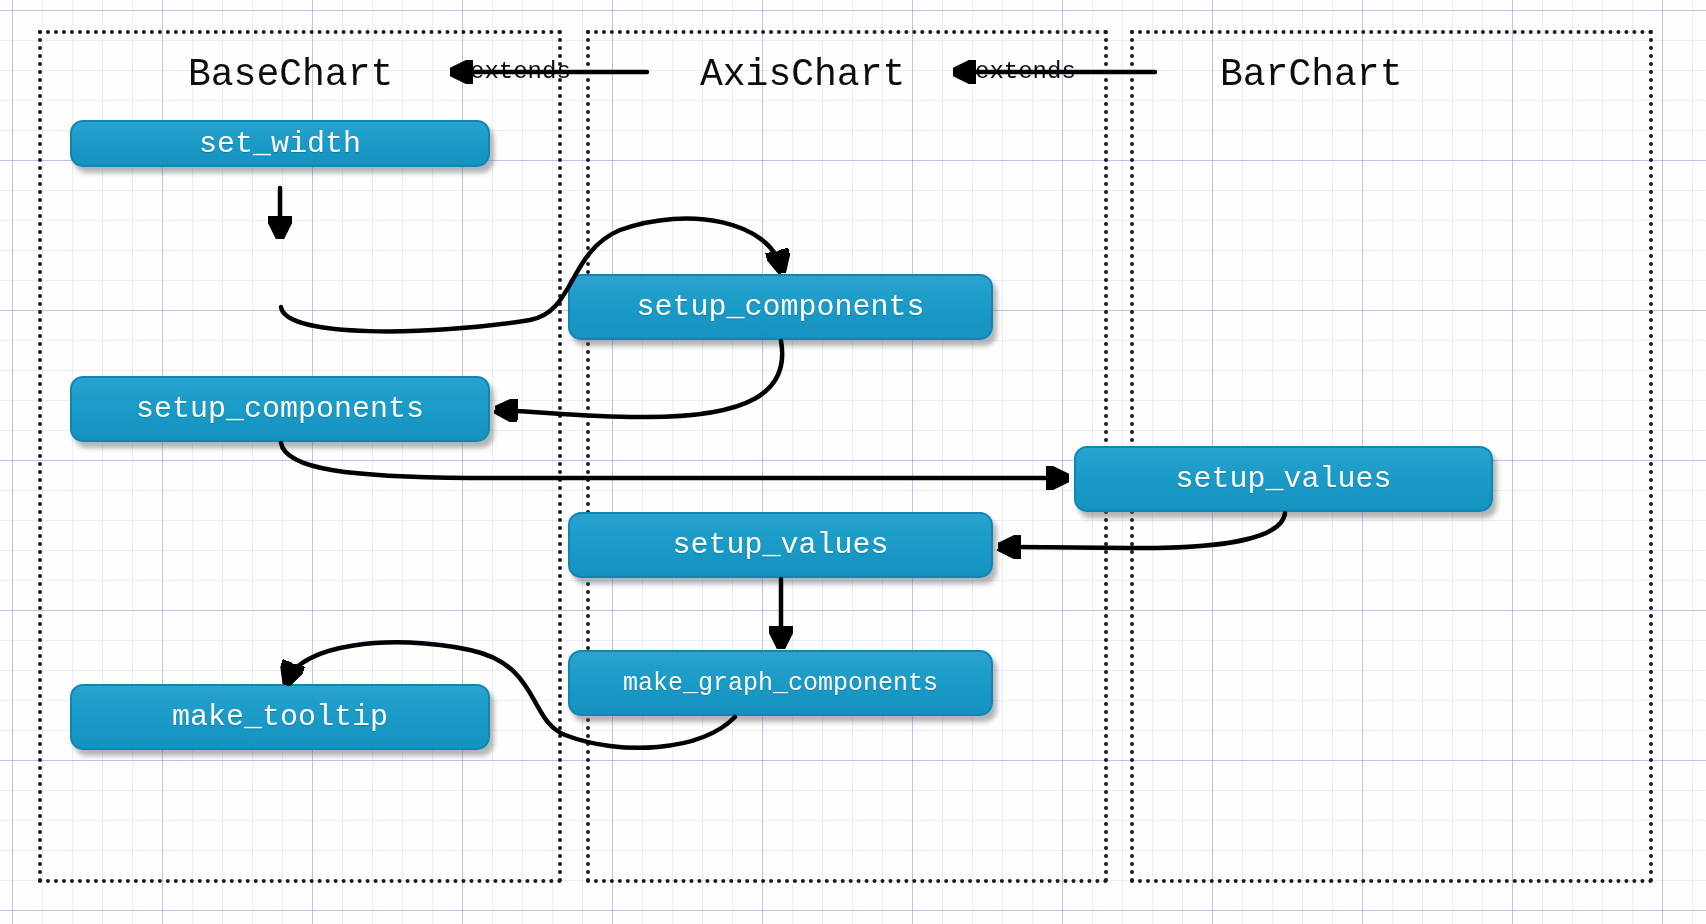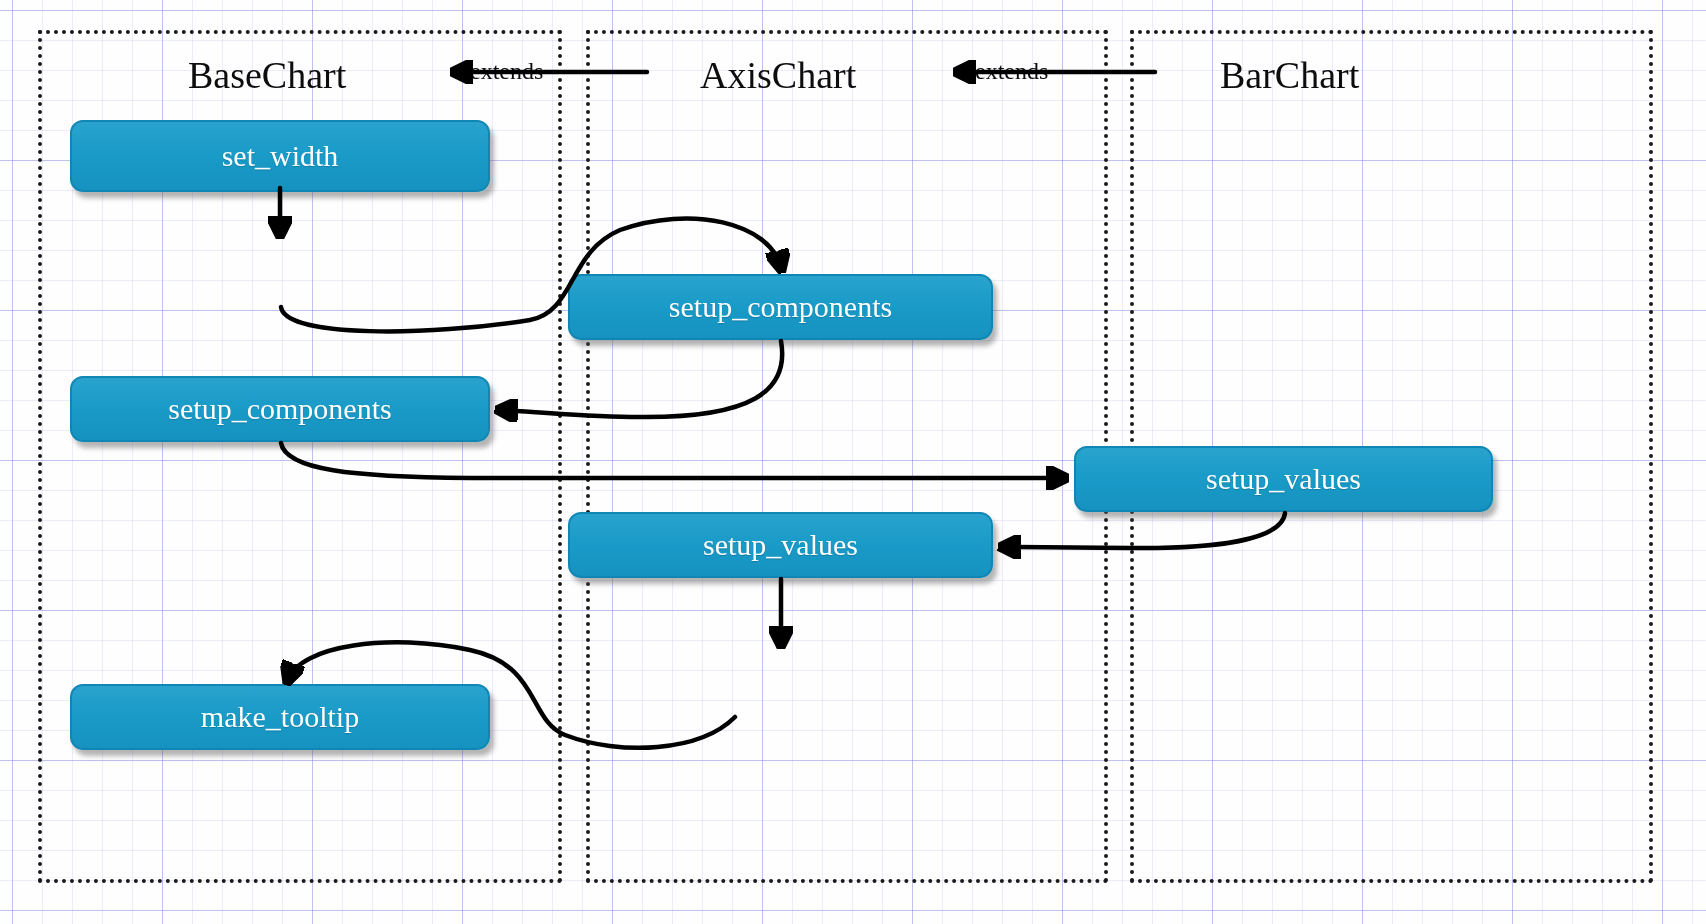"BaseChart" #canvas { font-family: Liberation Serif, serif -> Liberation Mono, monospace }
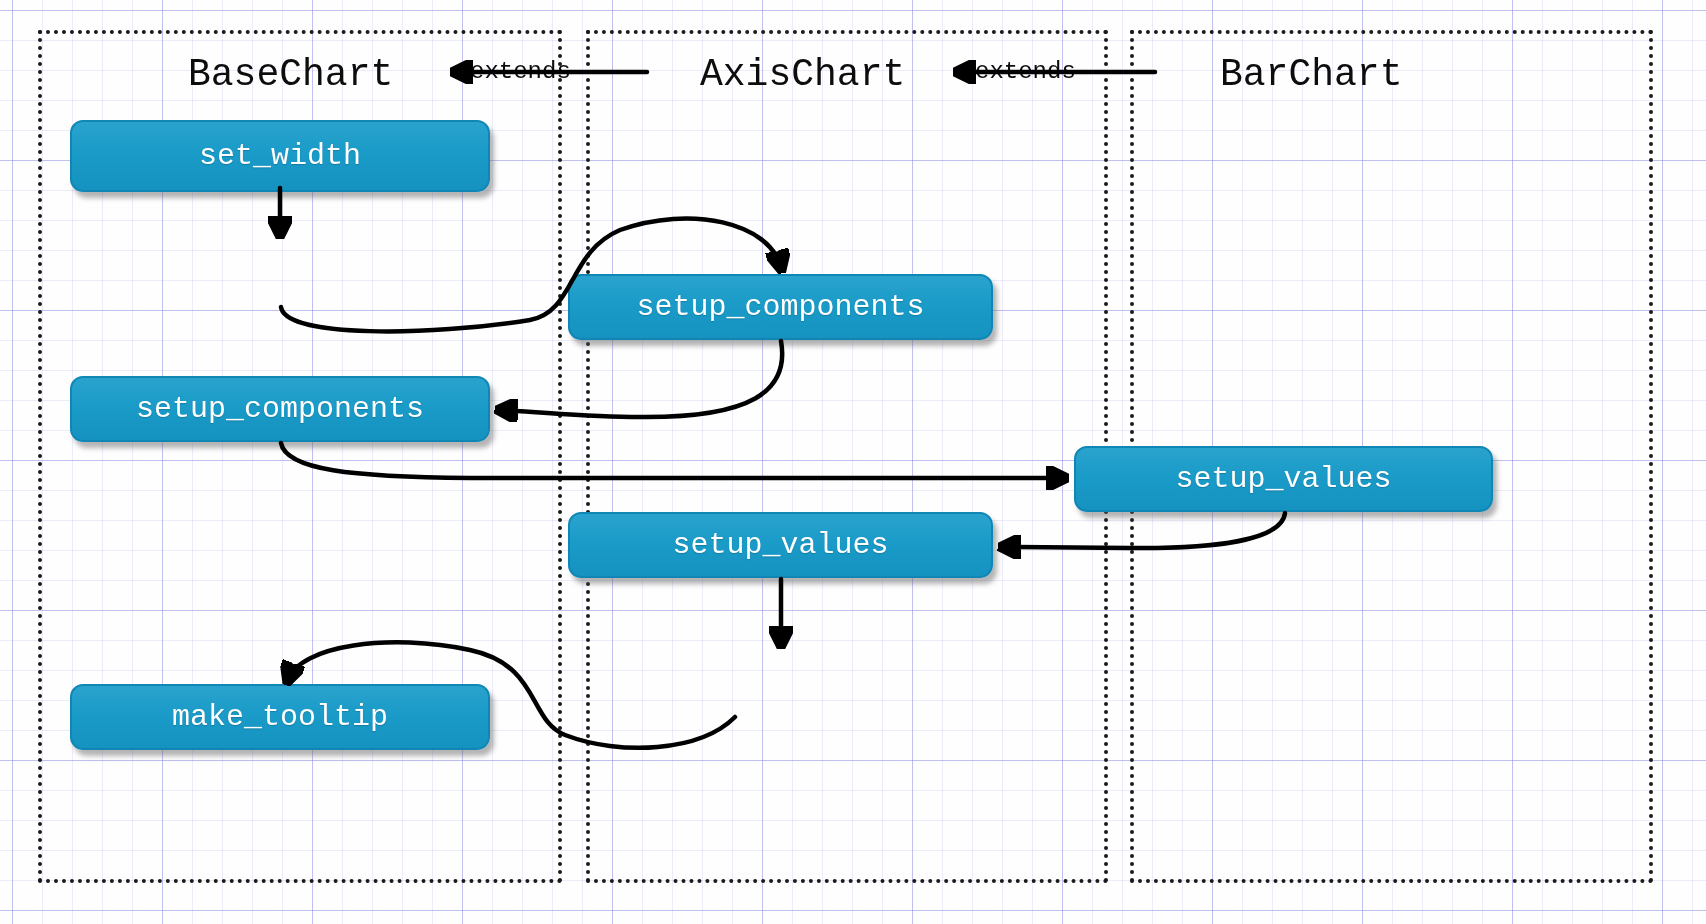"set_width" div.node { height: 72px -> 47px }
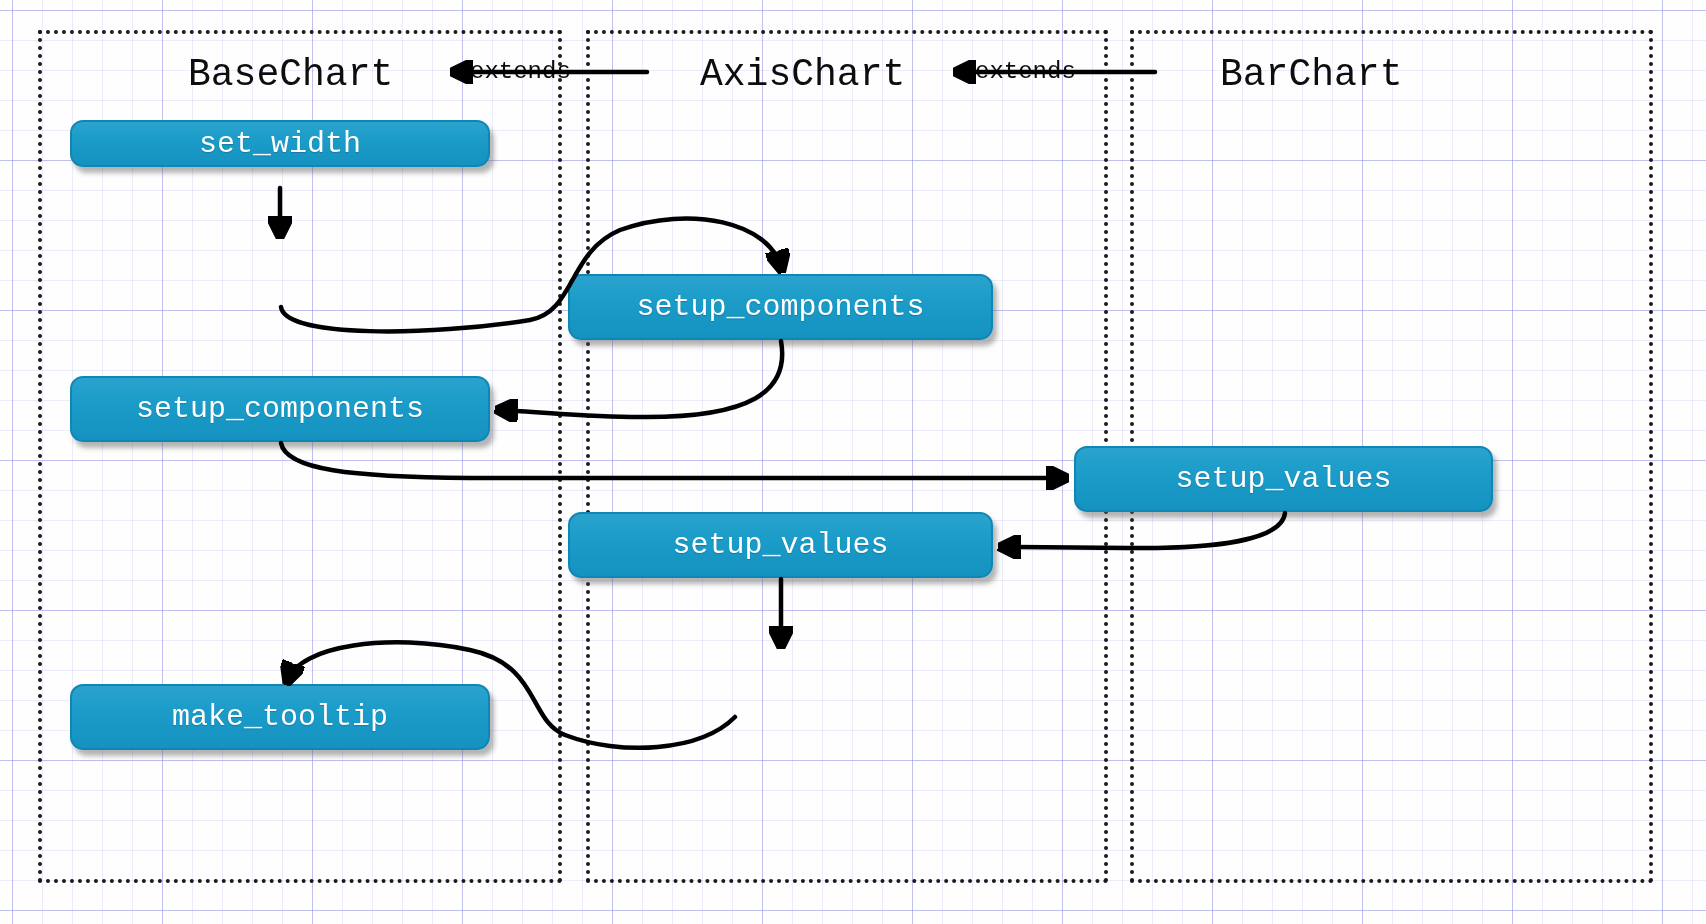"make_graph_components" div.node { html: none -> <div> <span>make_graph_components</span> </div> }
